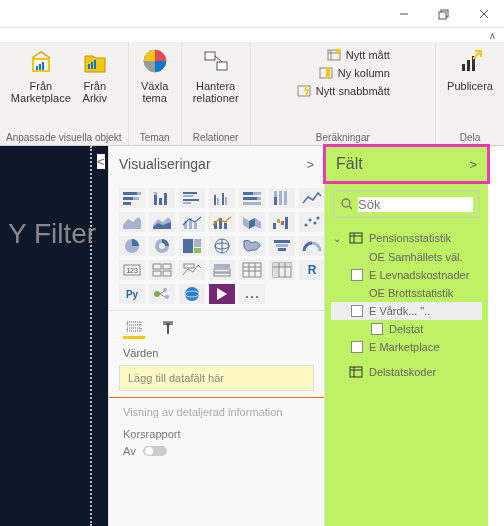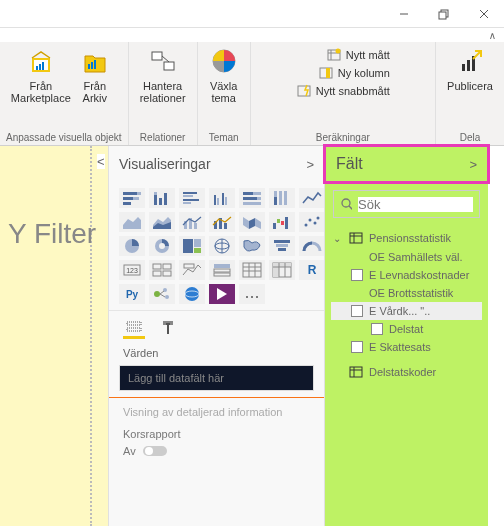"Hantera" div.ribbon-group { order: before "Växla" -> after "Växla" }
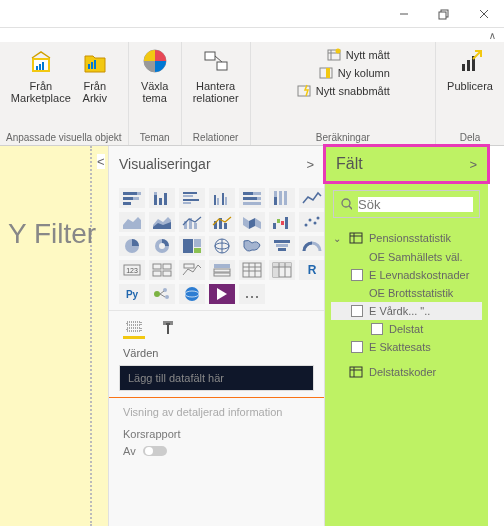"Y Filter" .canvas { background: #fef9c3 -> #0f172a }
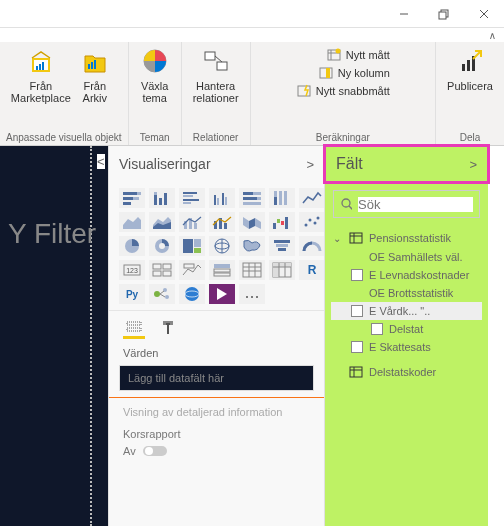"E Skattesats" span.noexp { text: Skattesats -> Marketplace }
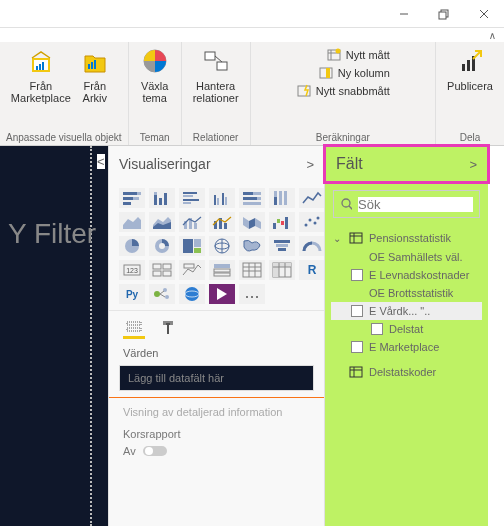"Lägg till datafält här" .drop { background: #0f172a -> #fef9c3 }
